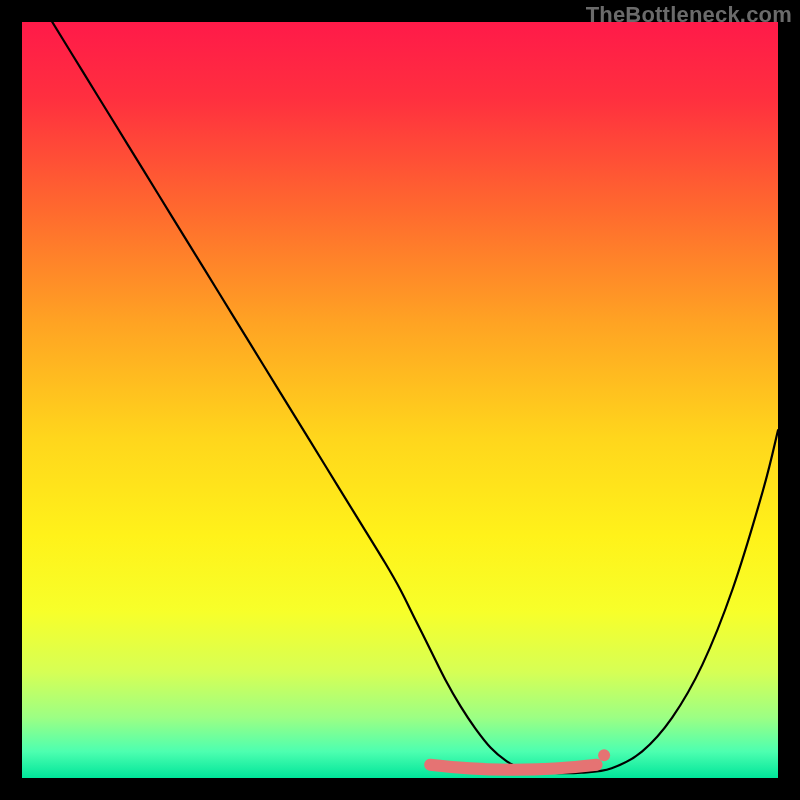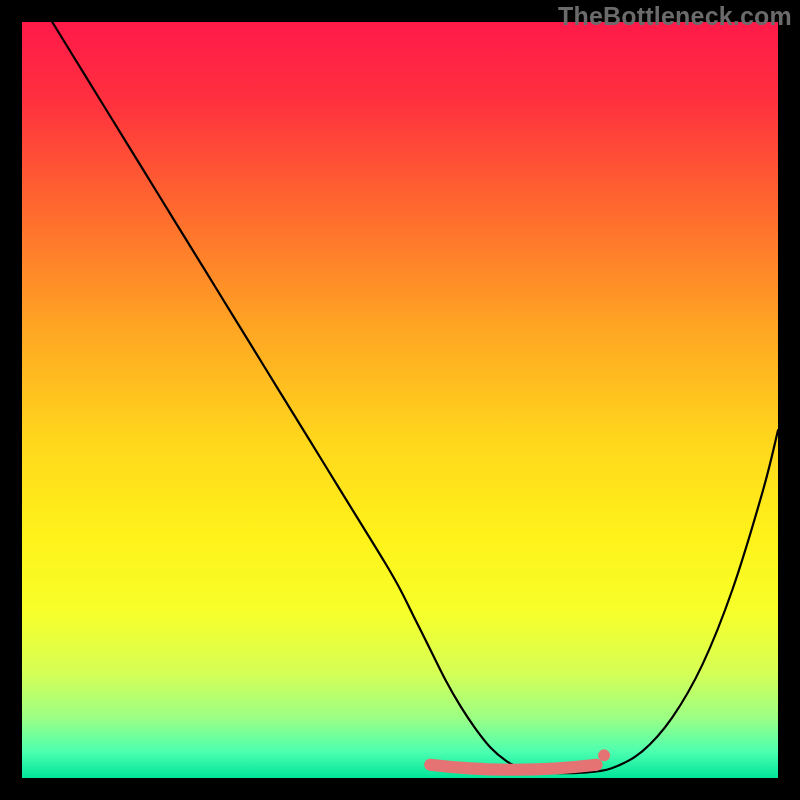"TheBottleneck.com" .watermark { font-size: 25px -> 22px }
